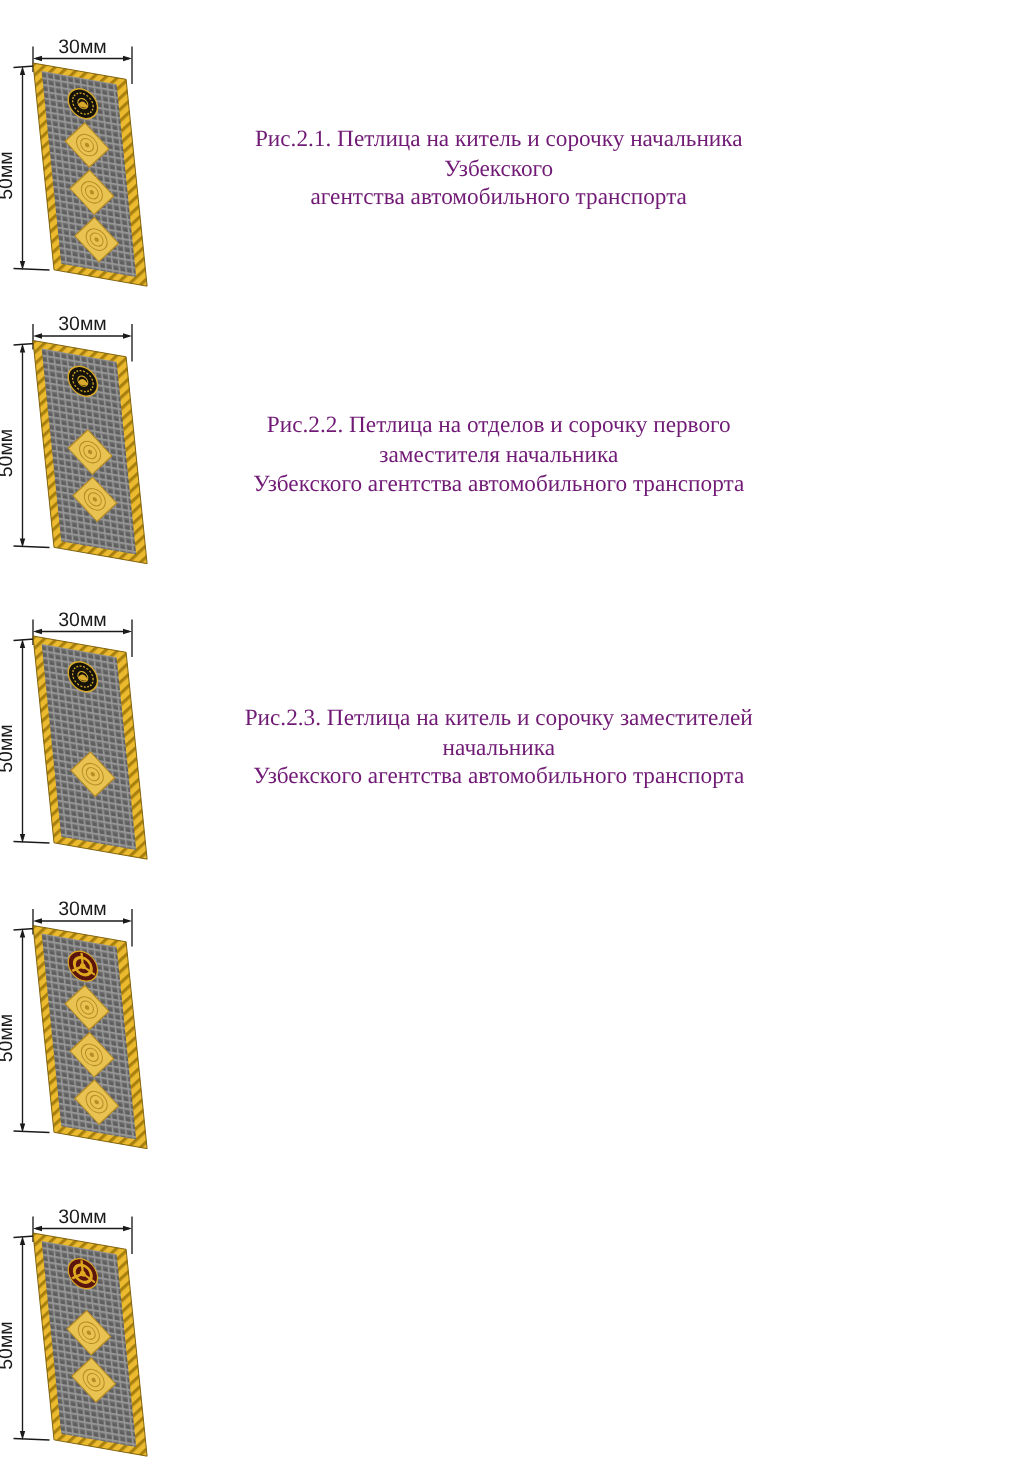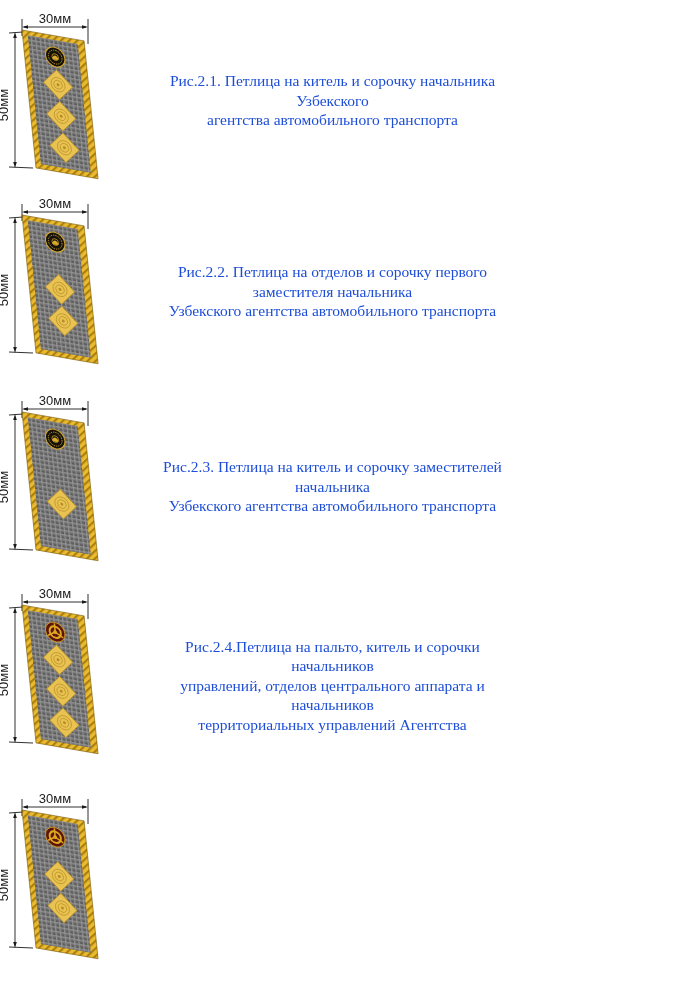"30мм" .page { padding-top: 8px -> 20px }
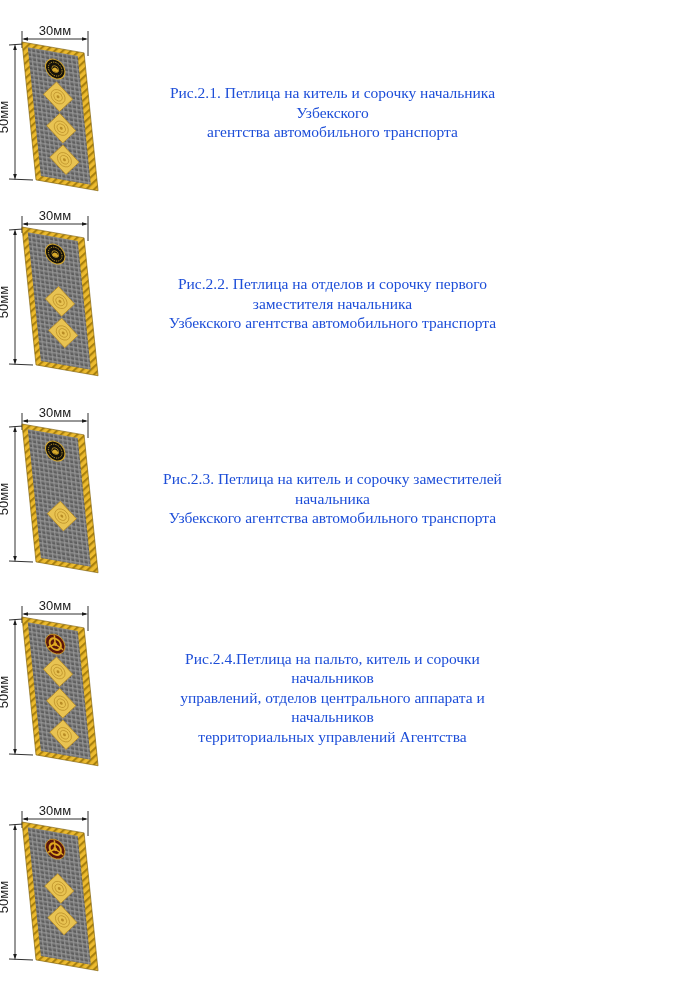"Рис.2.1. Петлица на китель и" .caption { color: #1d4ed8 -> #701a75 }
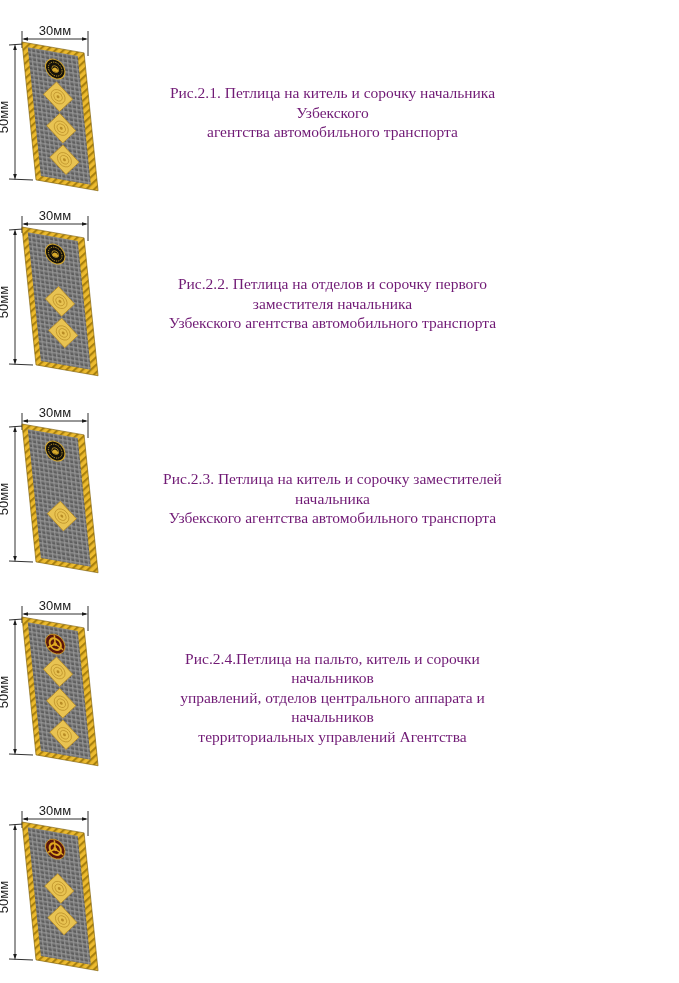"Рис.2.4.Петлица на пальто, китель и" div.caption-area { html: <div> <p>Рис.2.4.Петлица на пальто, китель и сорочки начальников управлений, отделов центрального аппарата и начальников территориальных управлений Агентства</p> </div> -> none }
